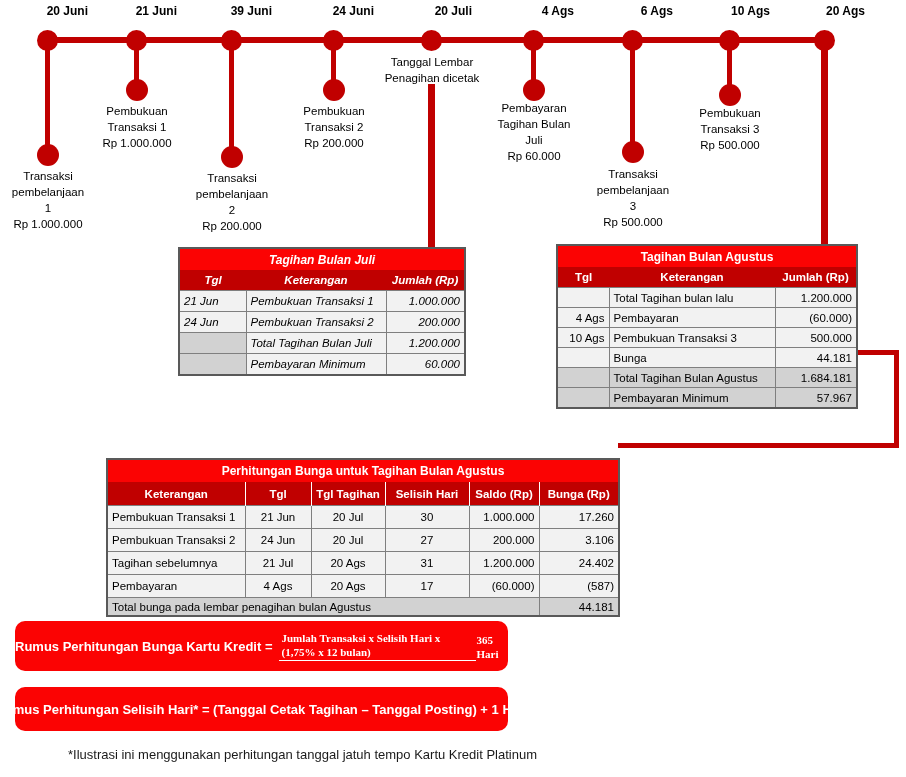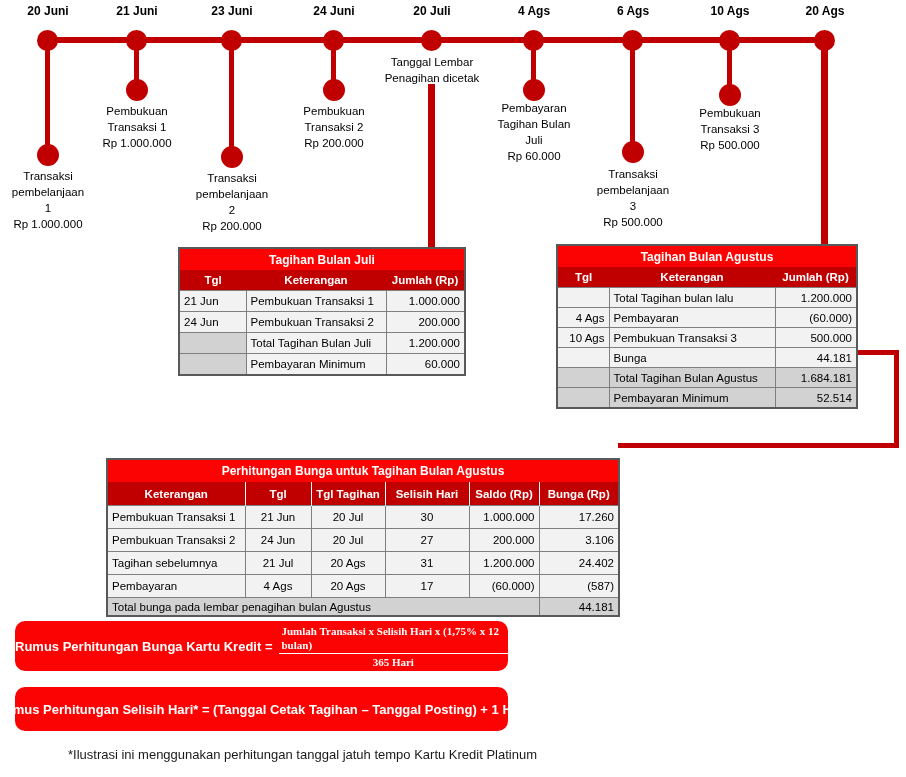"20 Juni" .ms-date { text-align: center -> right }
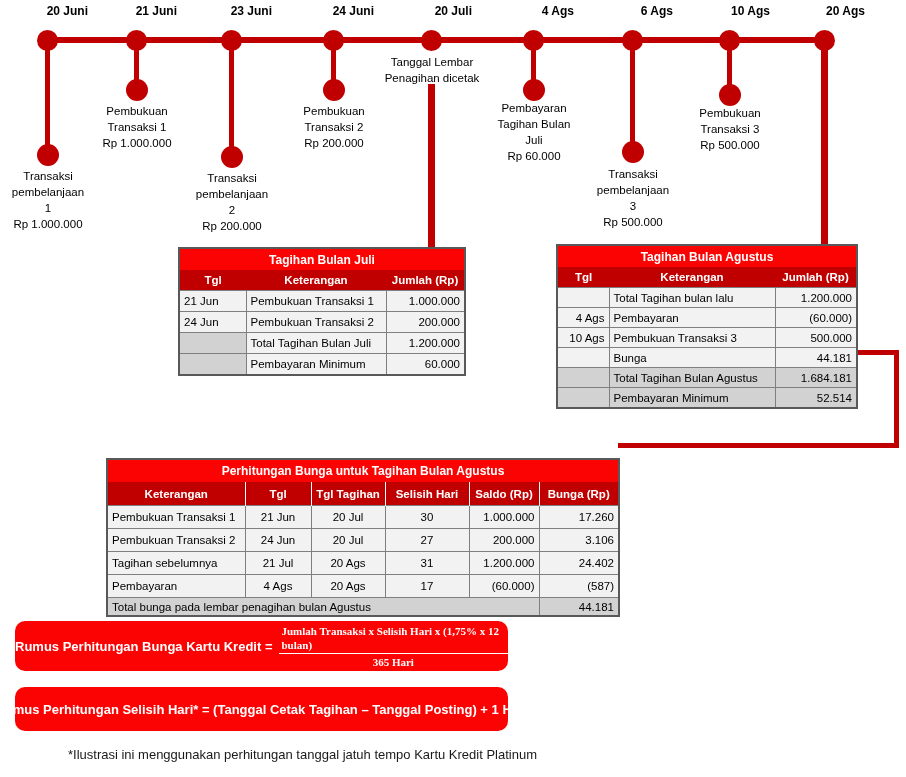"23 Juni" div.ms-date { text: 23 -> 39 }
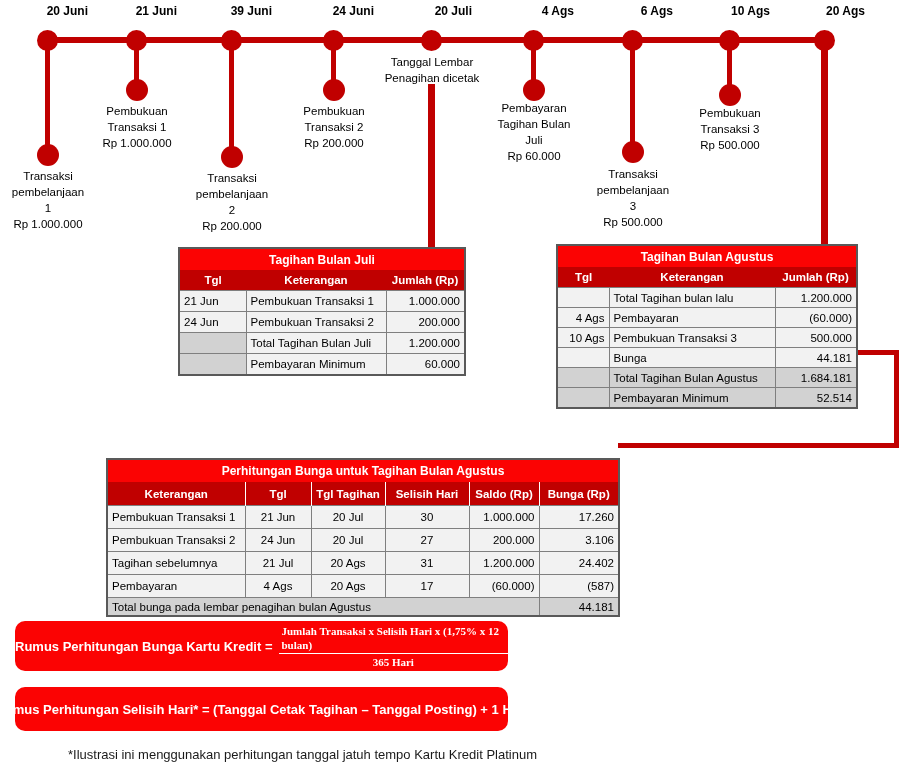"Tagihan Bulan Juli" #tbl-juli { font-style: none -> italic }
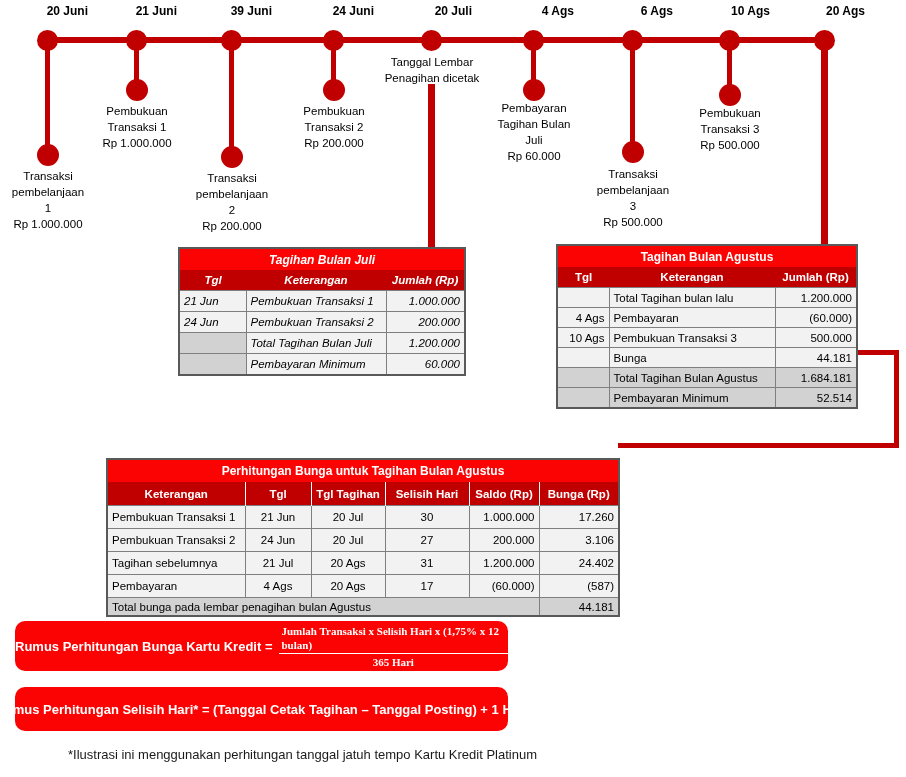"52.514" td.num { text: 52.514 -> 57.967 }
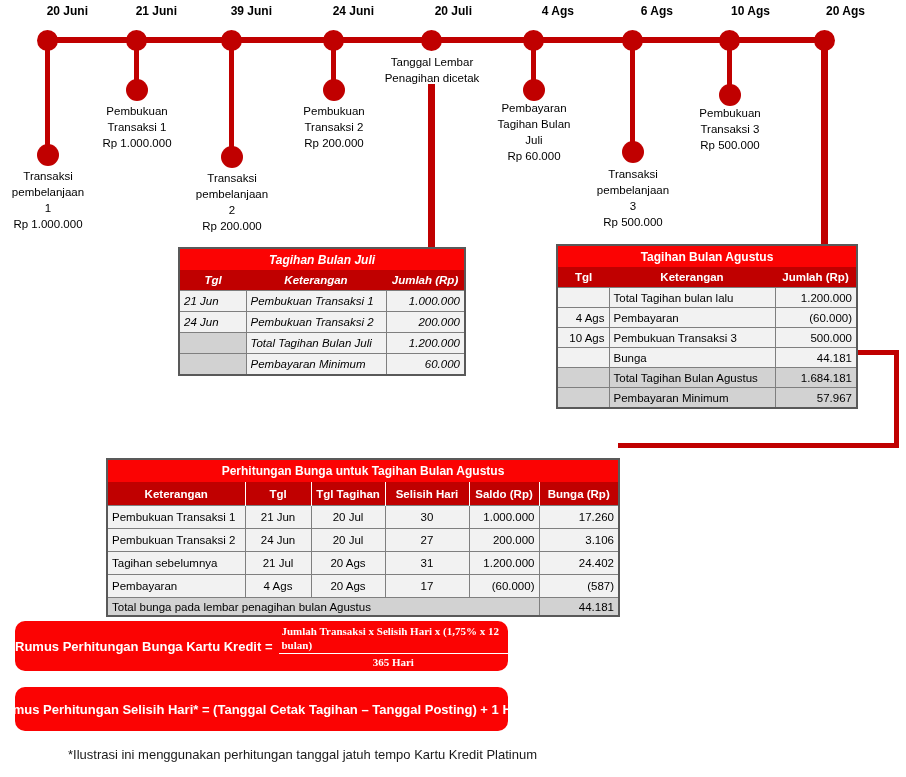"Jumlah Transaksi x Selisih Hari" .frac { flex-direction: column -> row }
